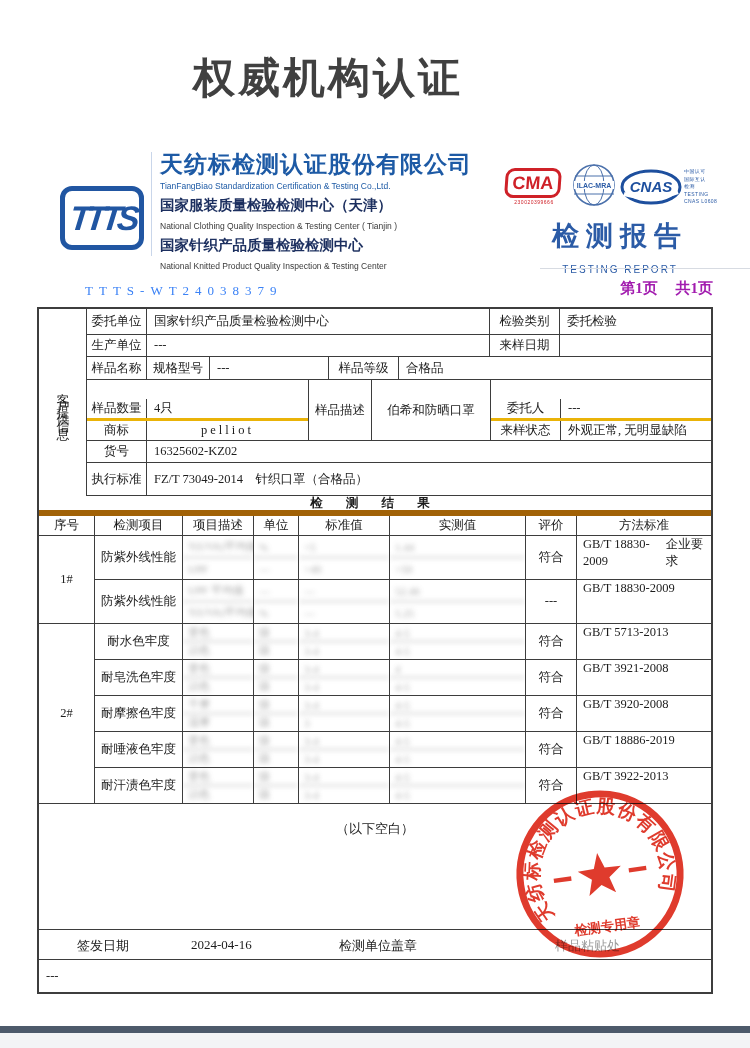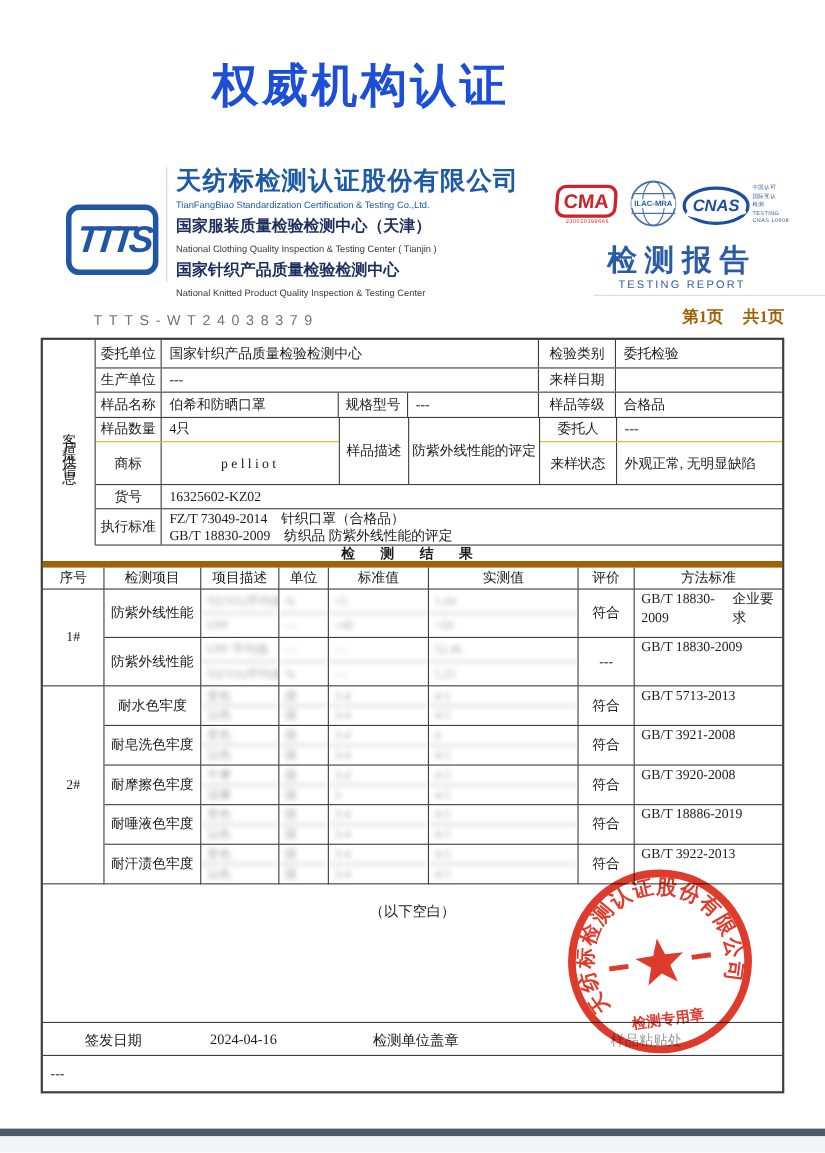"权威机构认证" .big-title { color: #1d4ed8 -> #404040 }
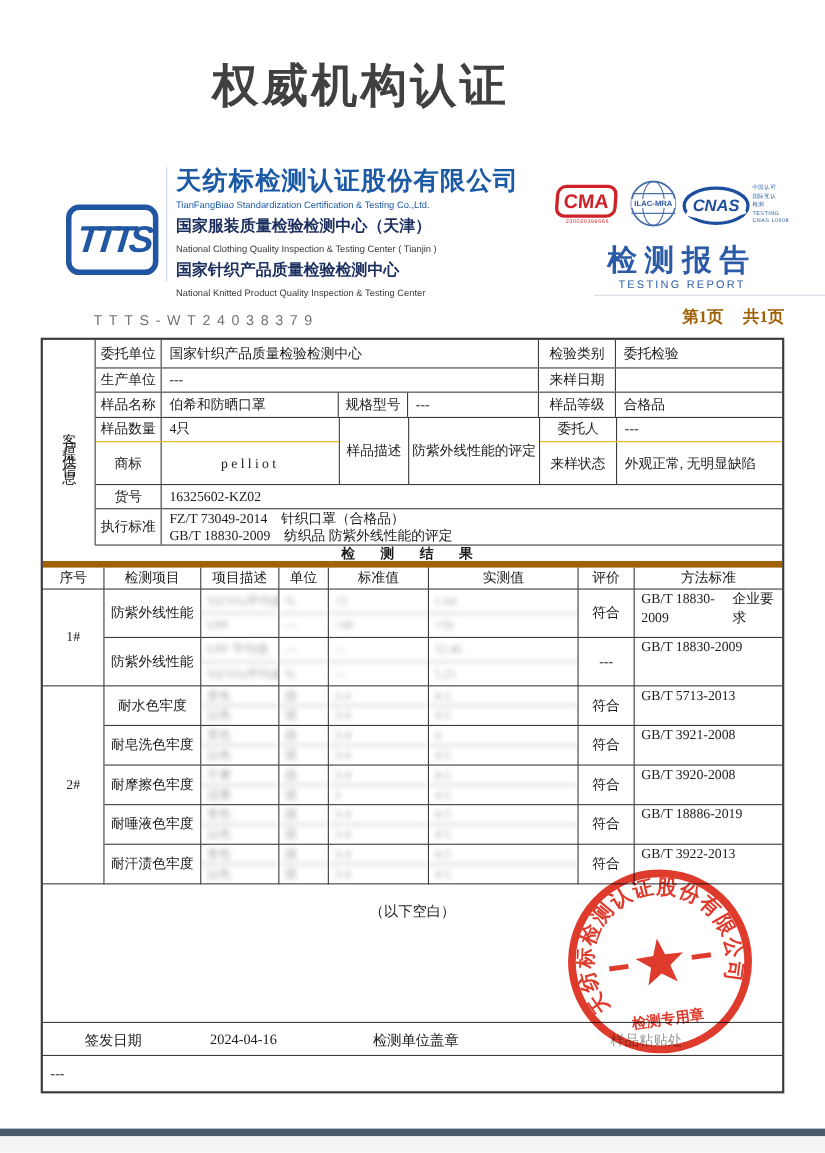"TESTING REPORT" .rep-title .en { margin-top: 0 -> 10px }
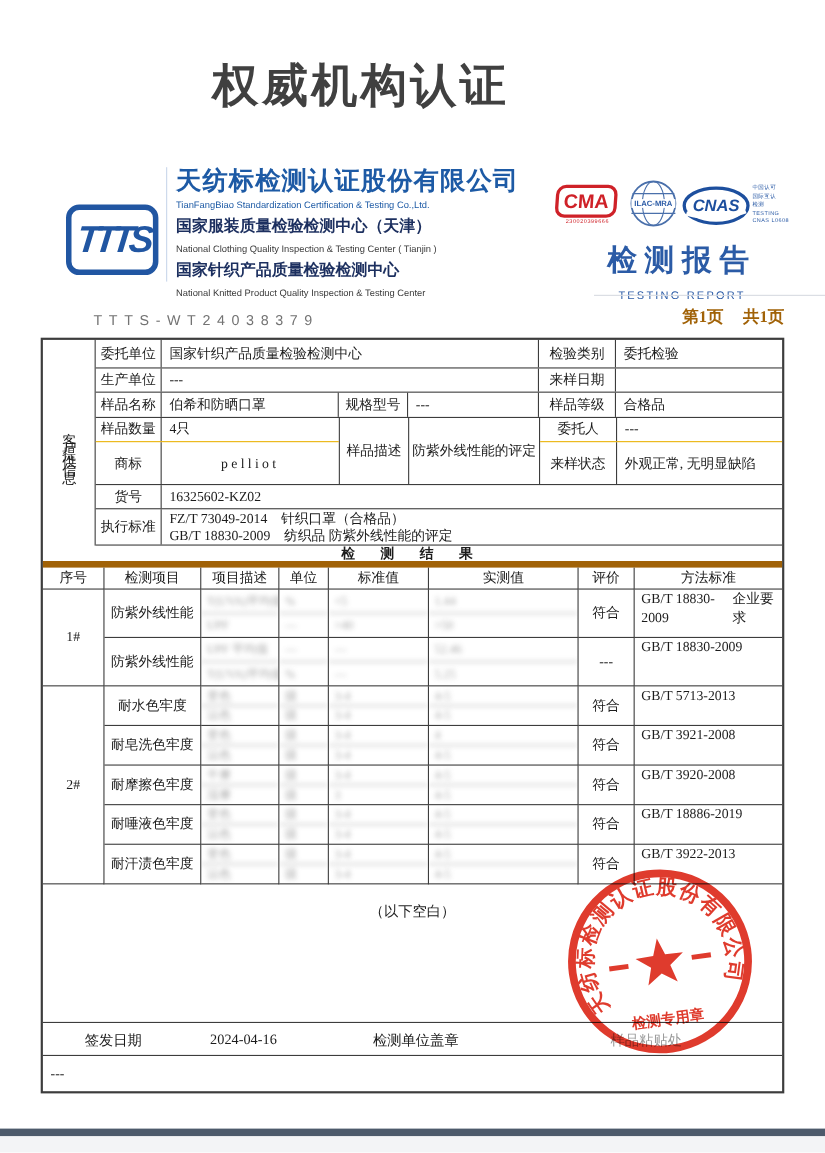"TTTS-WT24038379" .rep-no { color: #737373 -> #3b82f6; font-family: Liberation Sans, sans-serif -> Liberation Serif, serif }
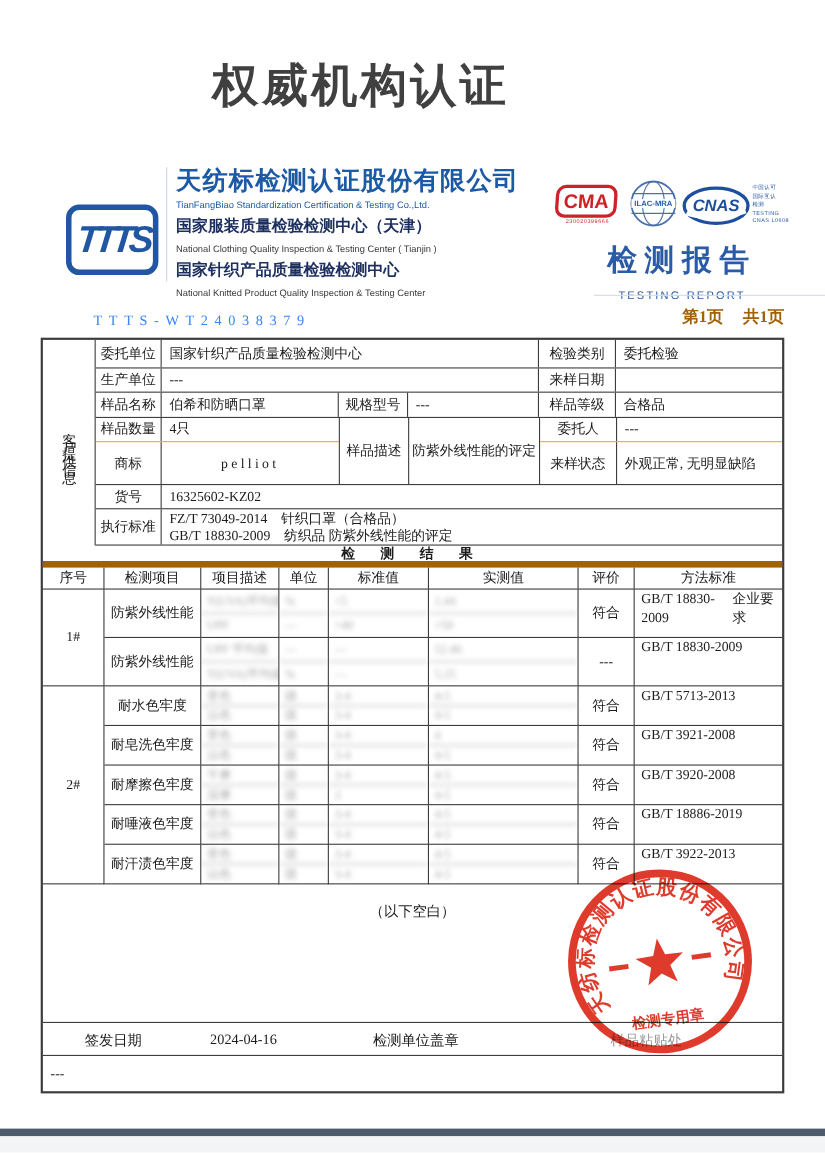"第1页 共1页" .page-info { color: #a16207 -> #a21caf }
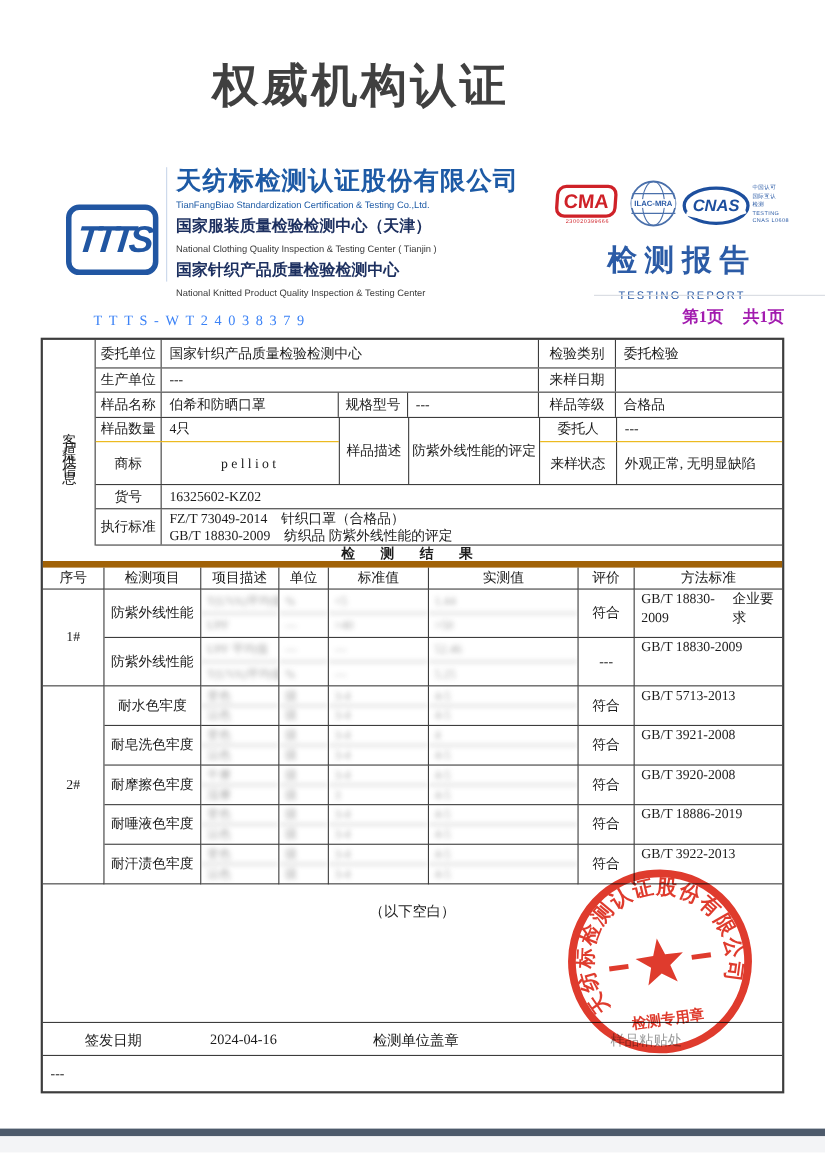"伯希和防晒口罩" div.cell { html: <div>伯希和防晒口罩</div> -> none }
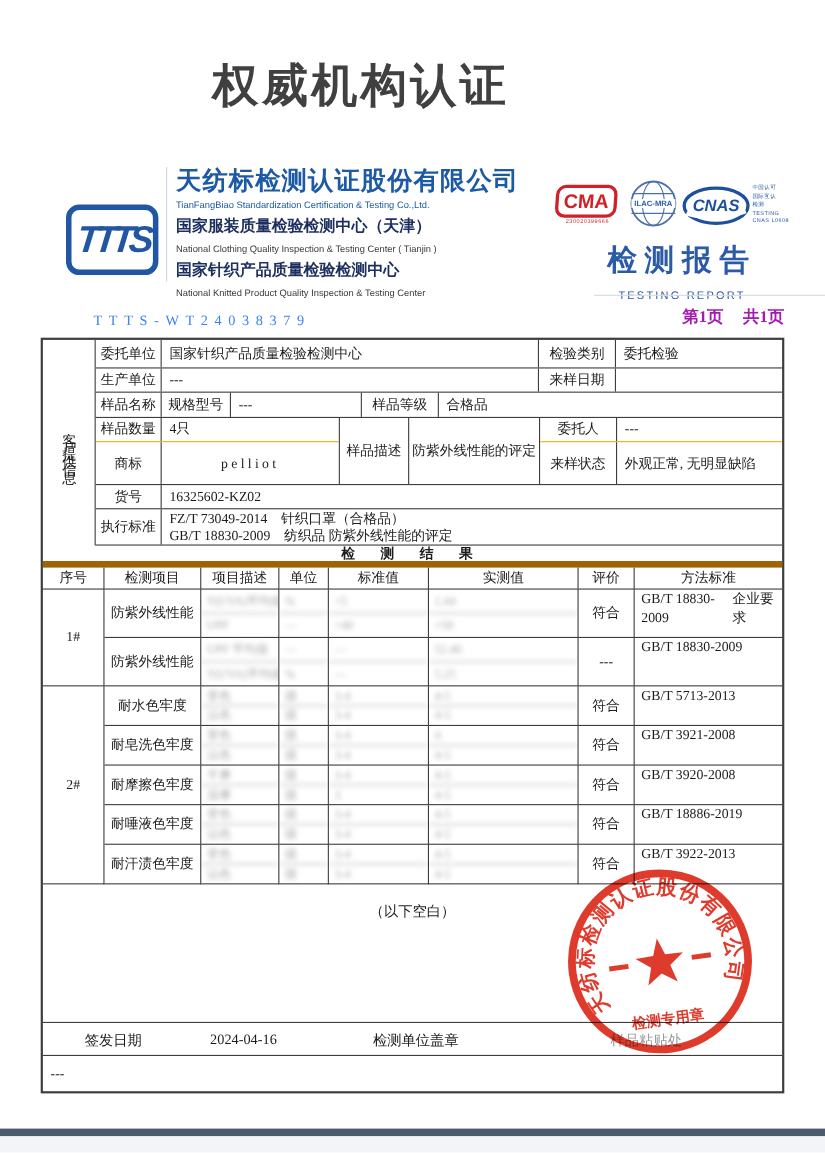"样品数量" .r45a { border-bottom: 1px solid #eab308 -> 3px solid #eab308; margin-top: none -> 19px }
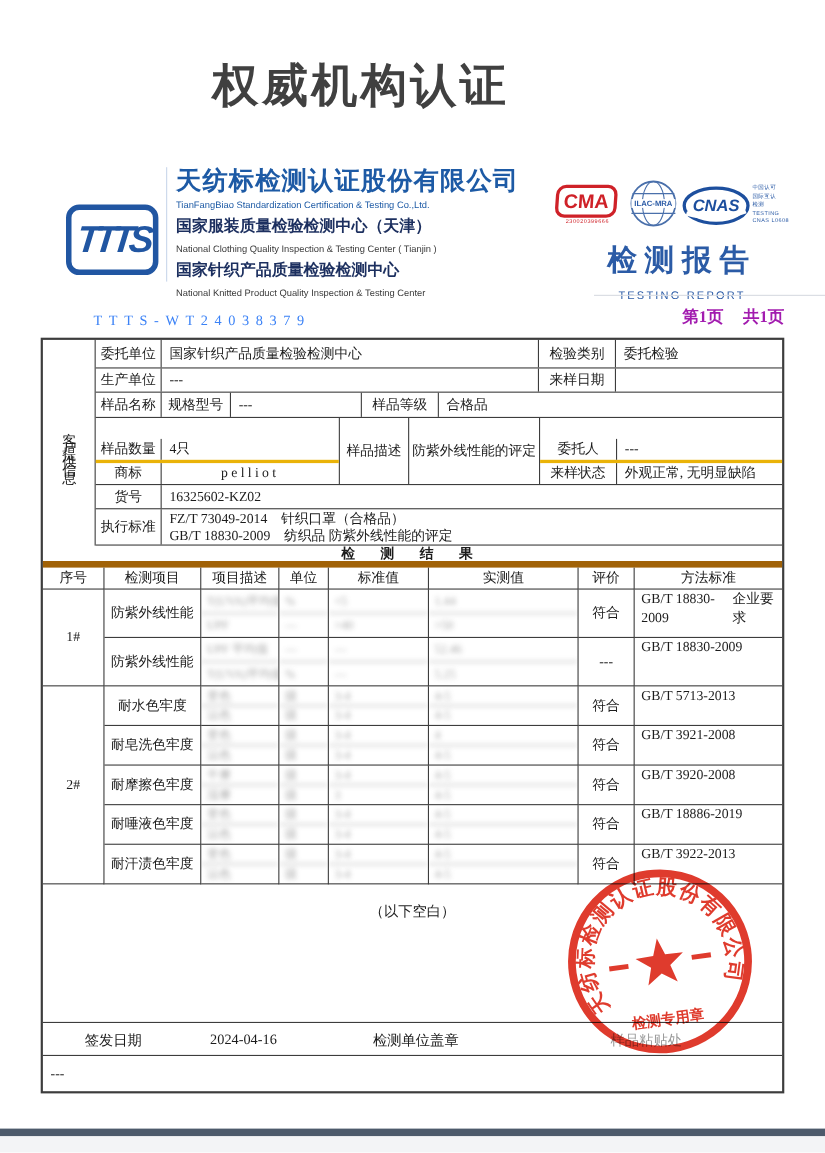"防紫外线性能的评定" div.cell { text: 防紫外线性能的评定 -> 伯希和防晒口罩 }
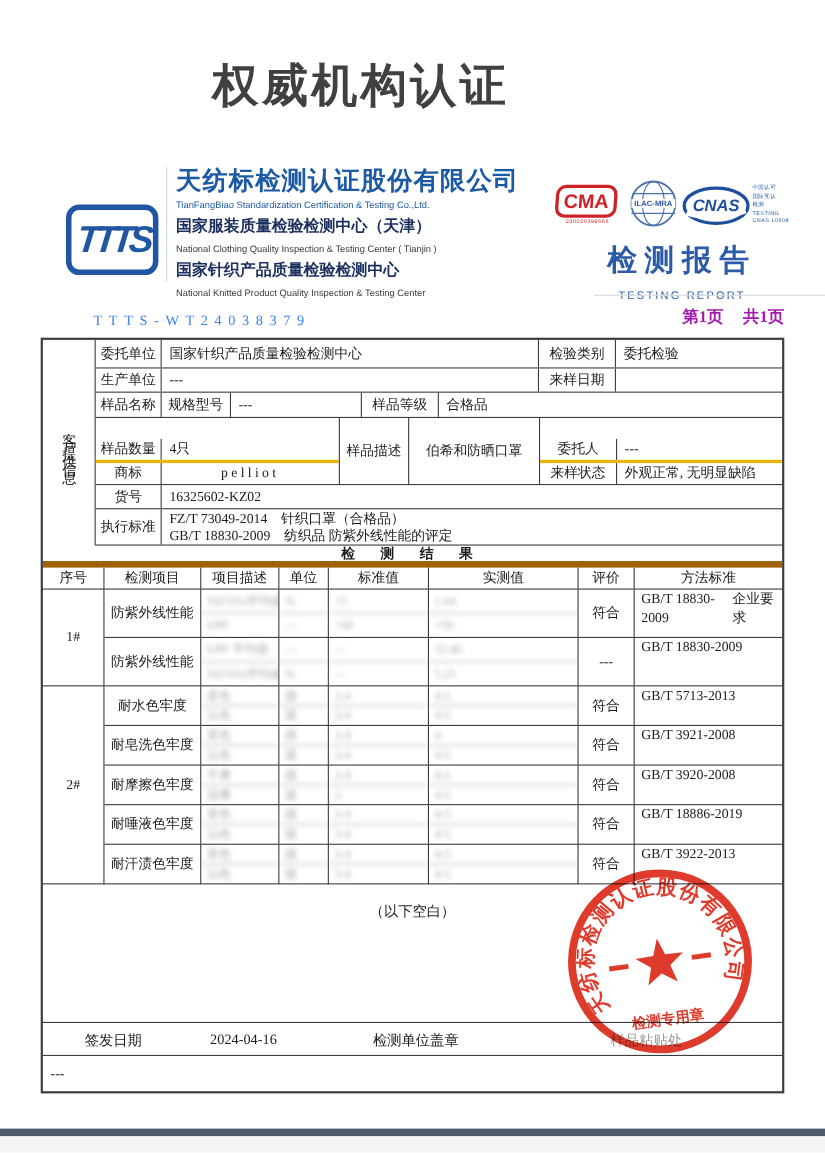"GB/T 18830-2009 纺织品 防紫外线性能的评定" div { html: <div>GB/T 18830-2009 纺织品 防紫外线性能的评定</div> -> none }
